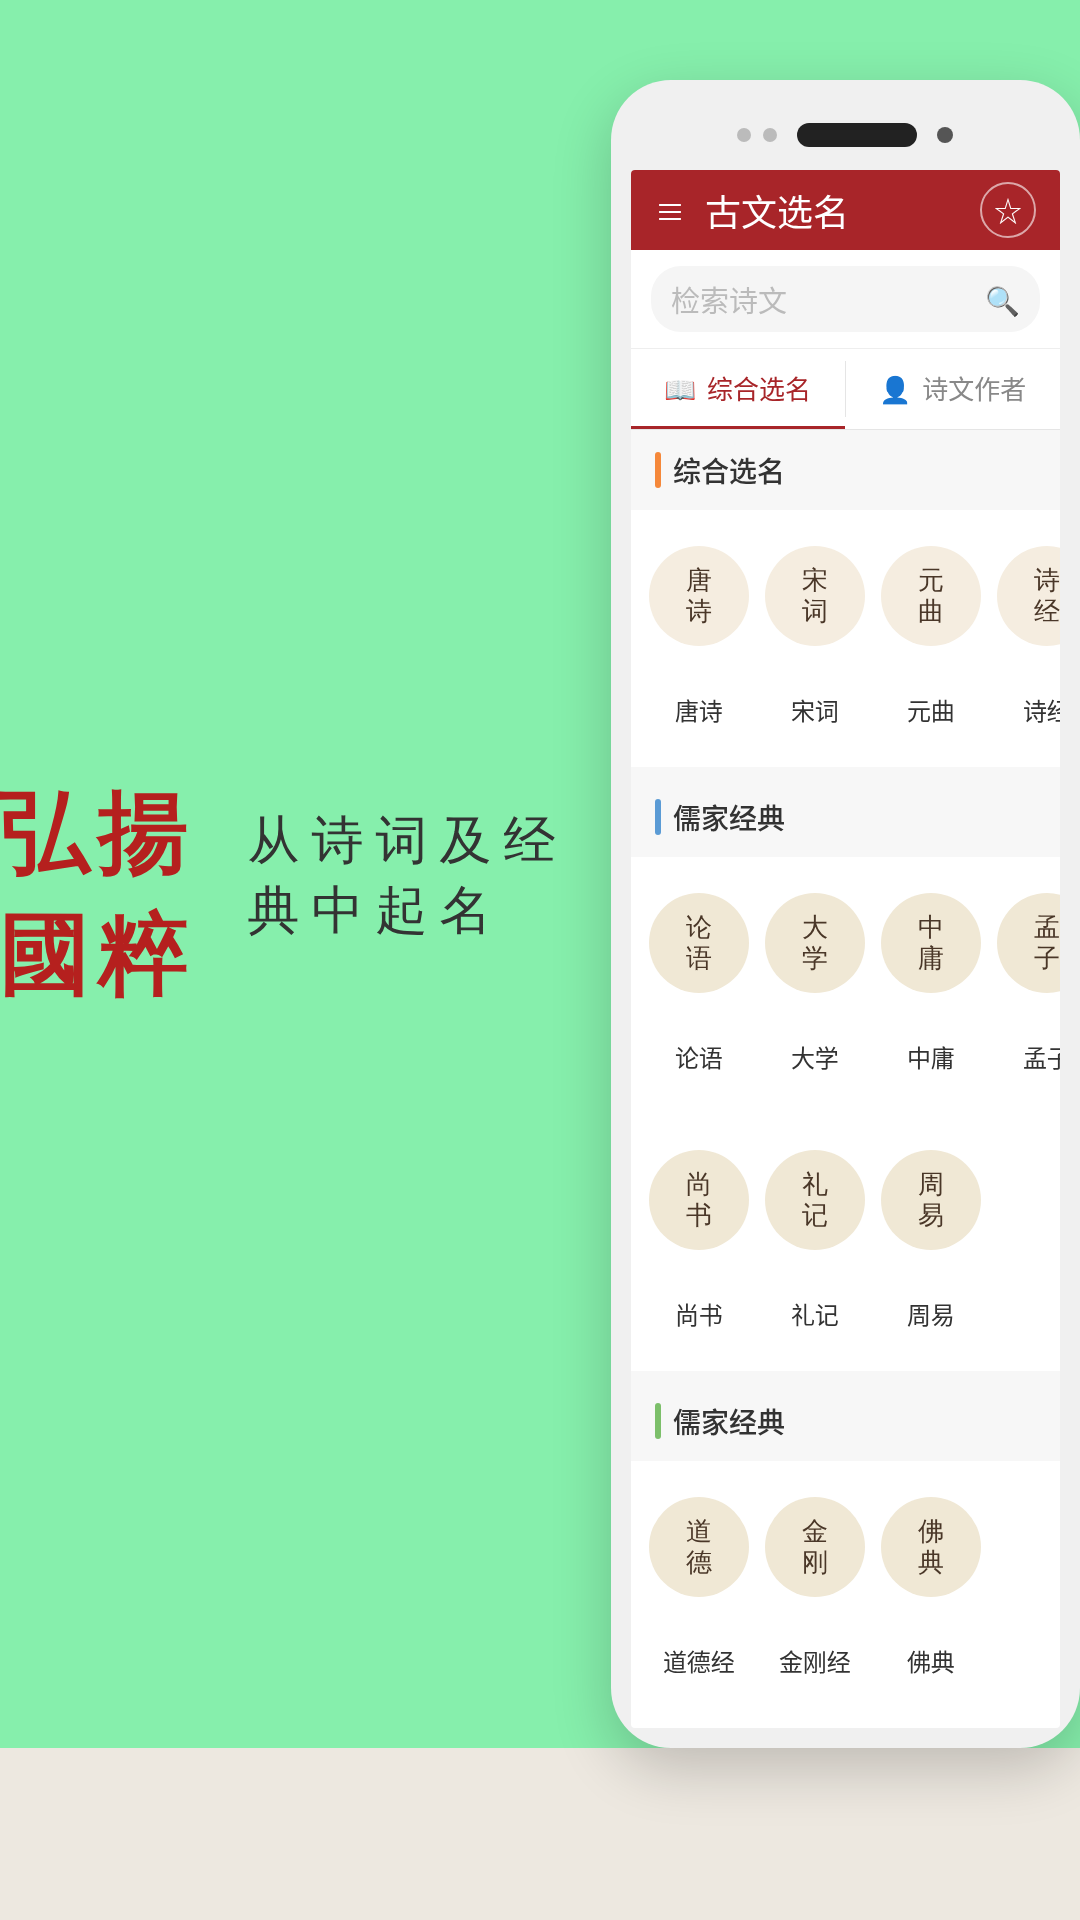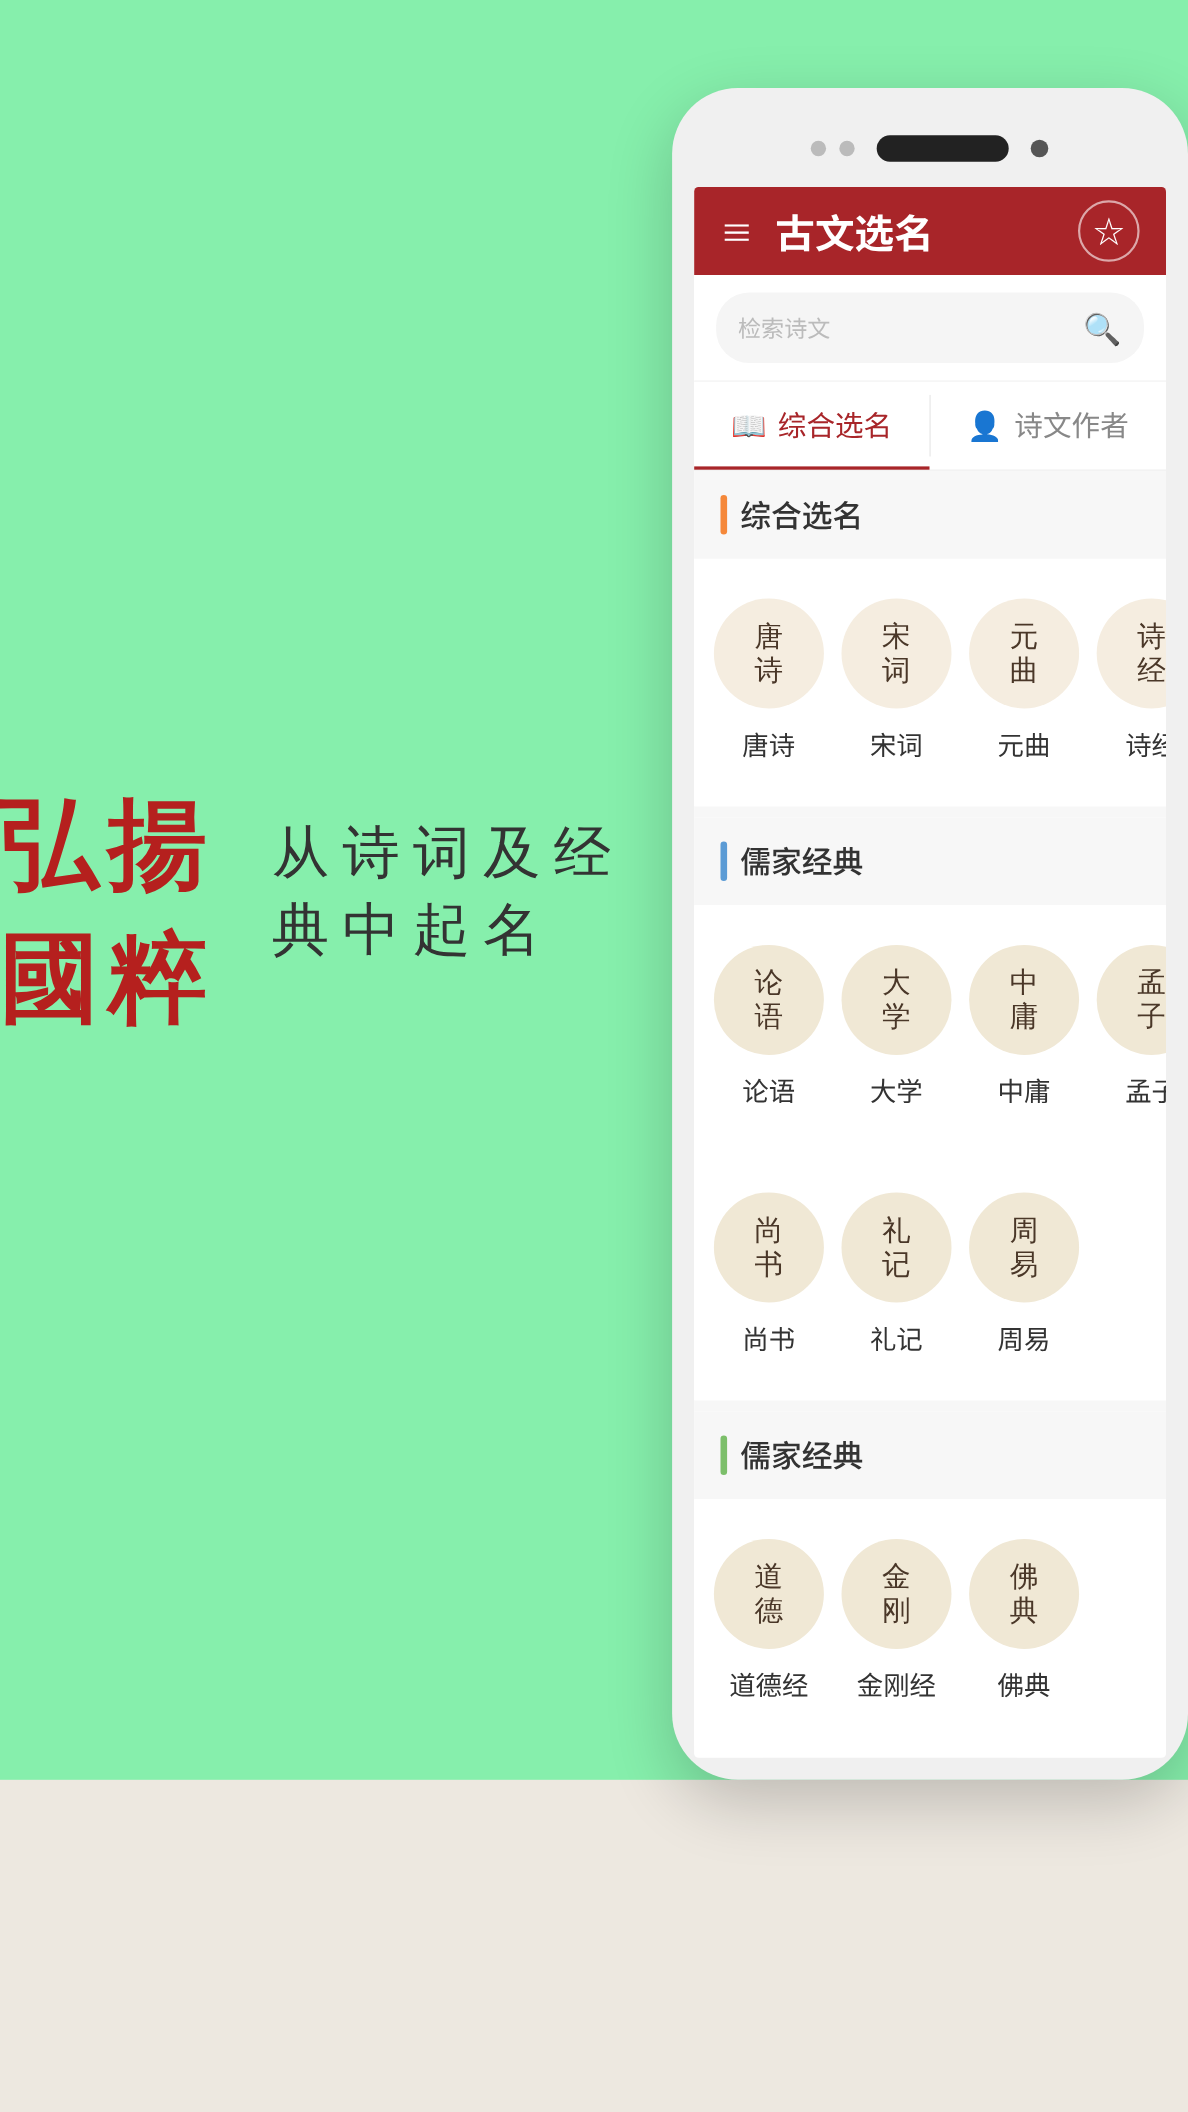"古文选名" .header-title { font-weight: 700 -> 400 }
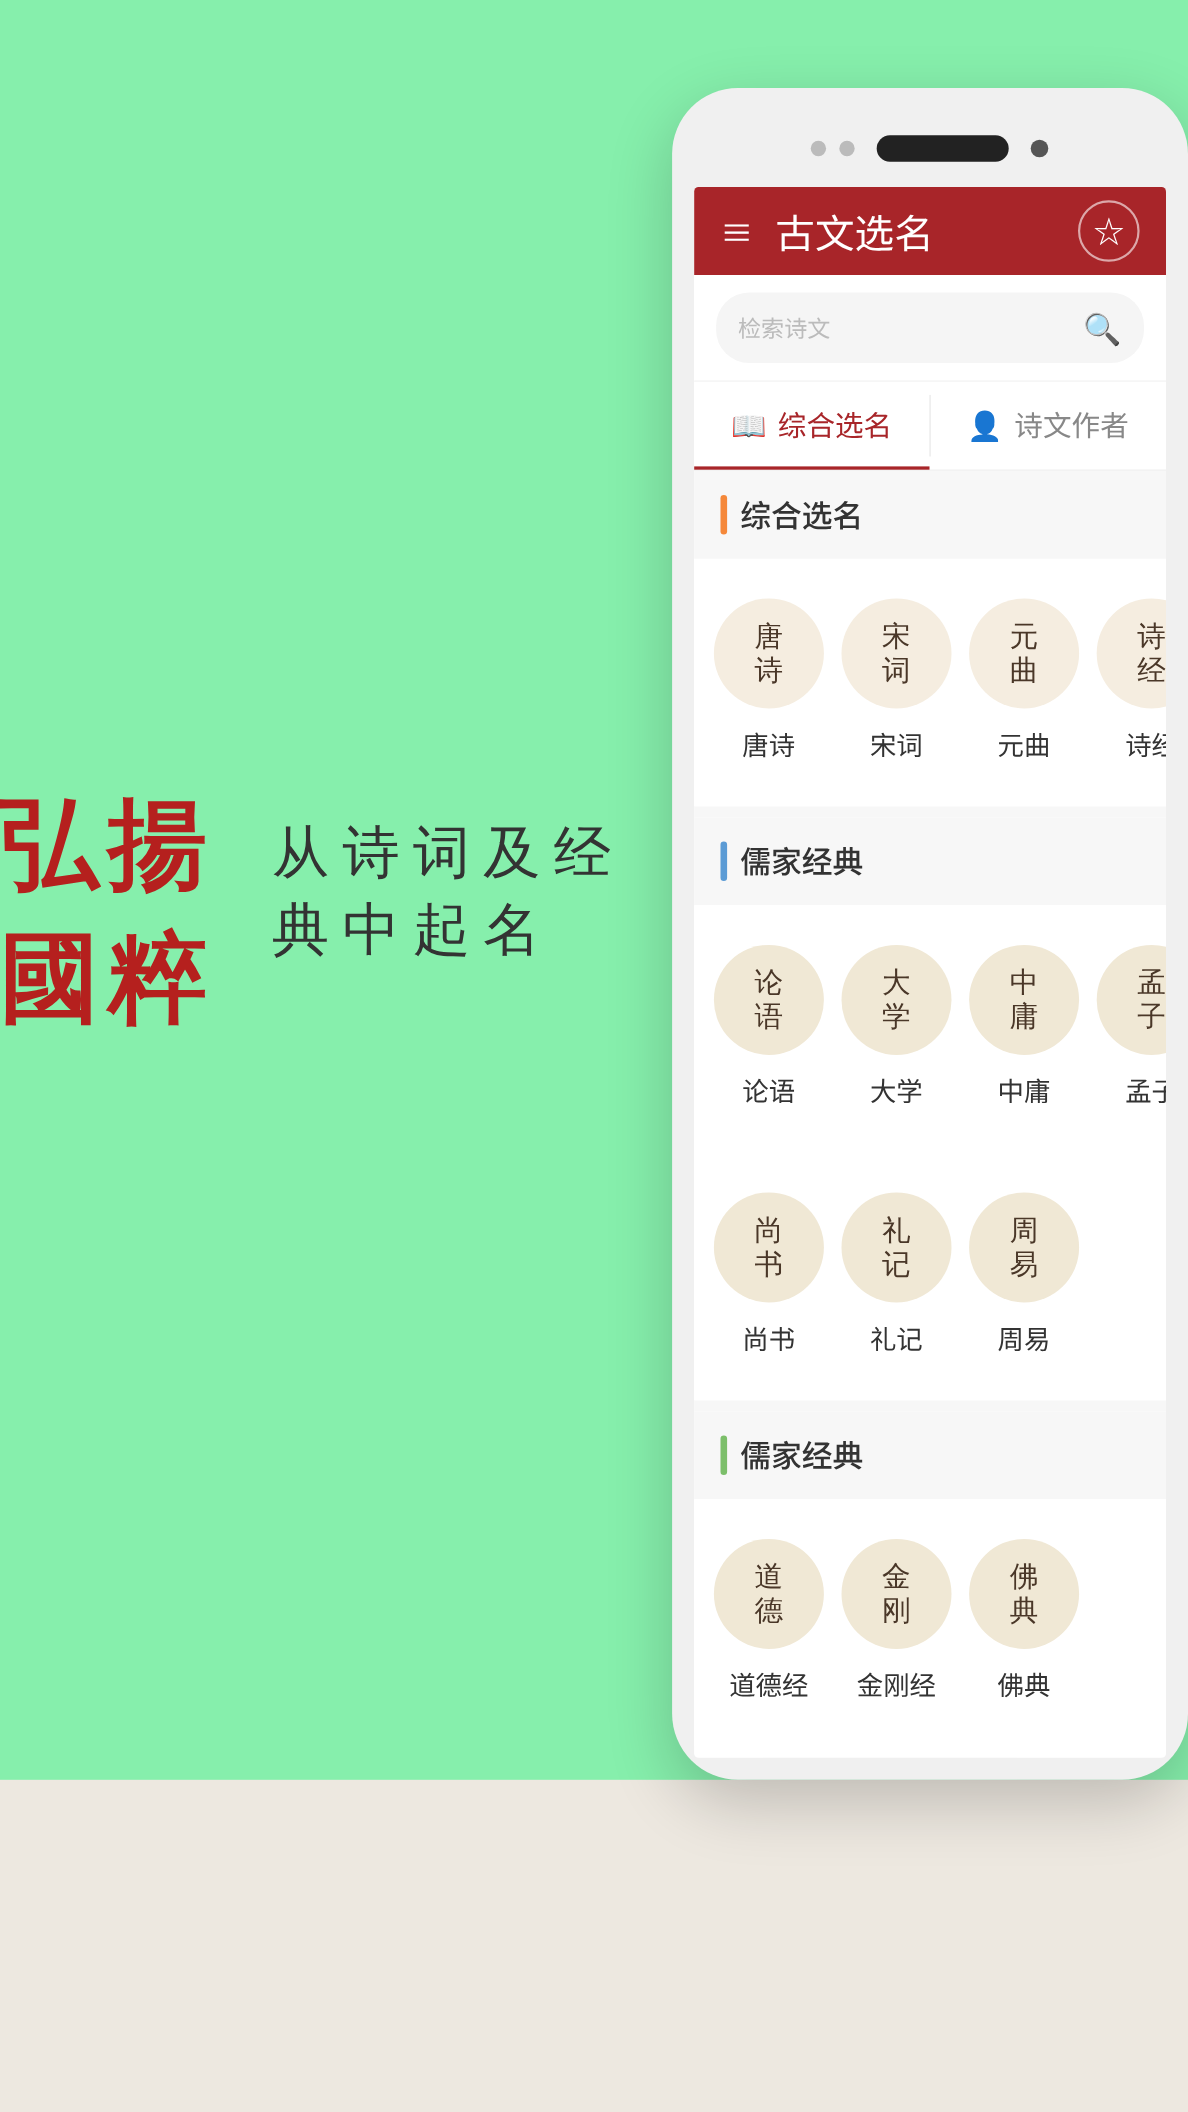"检索诗文" .search-placeholder { font-size: 21px -> 29px }
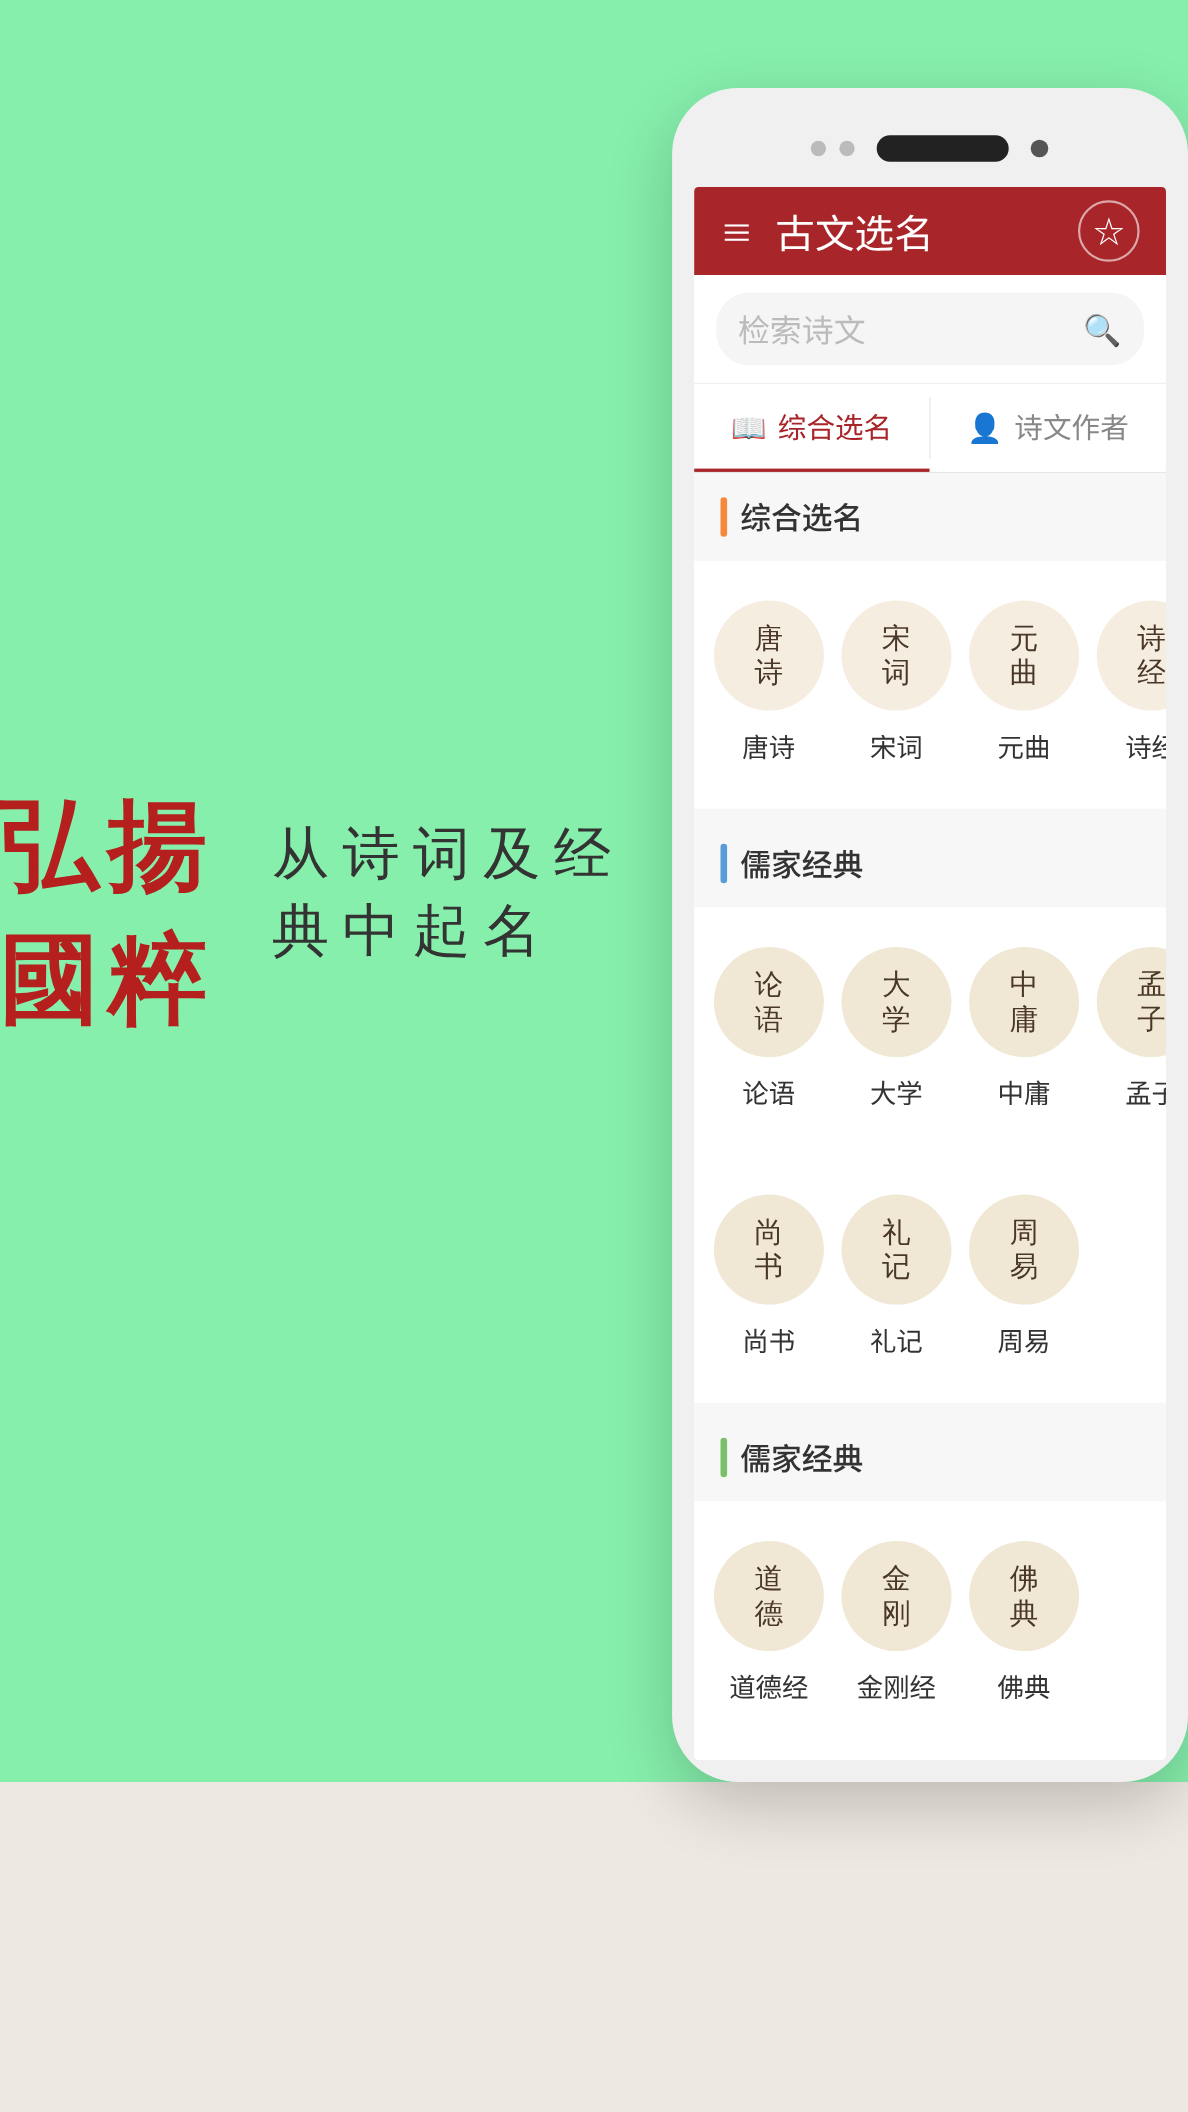"唐诗" .item-label { margin-top: none -> 32px }
